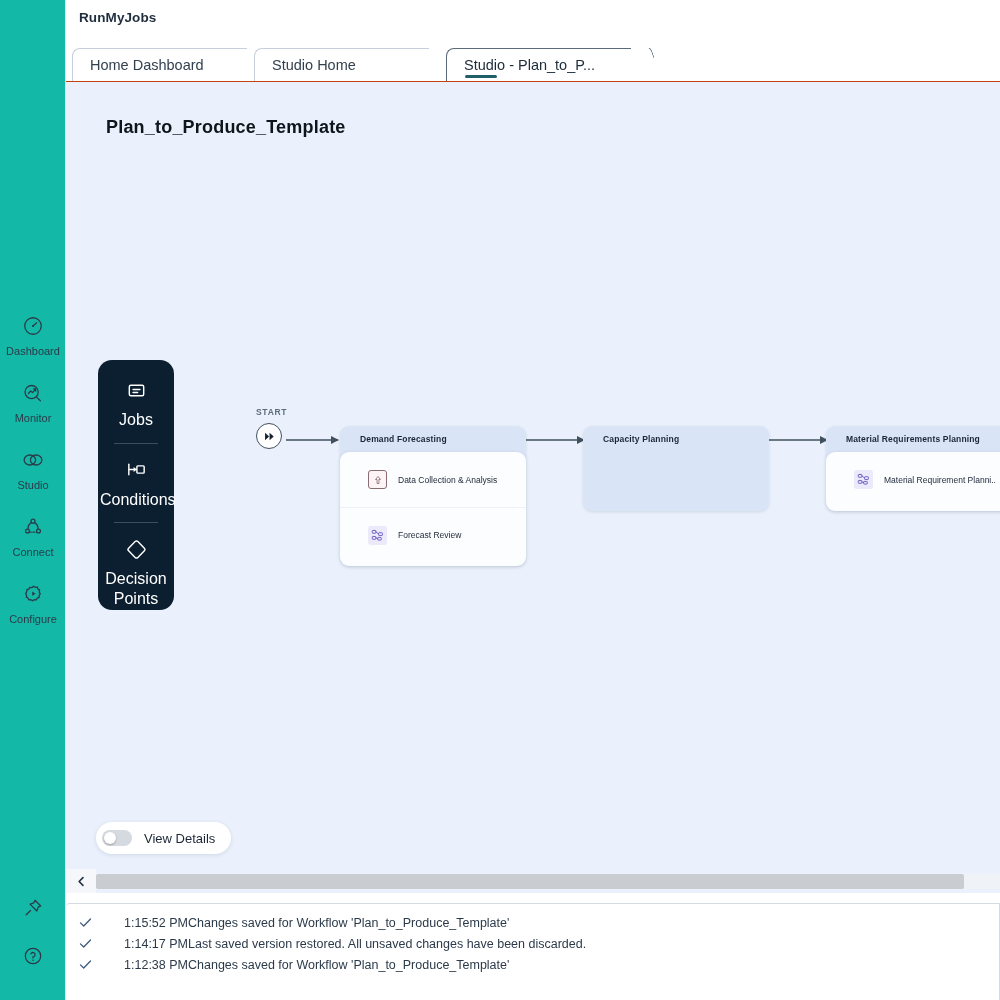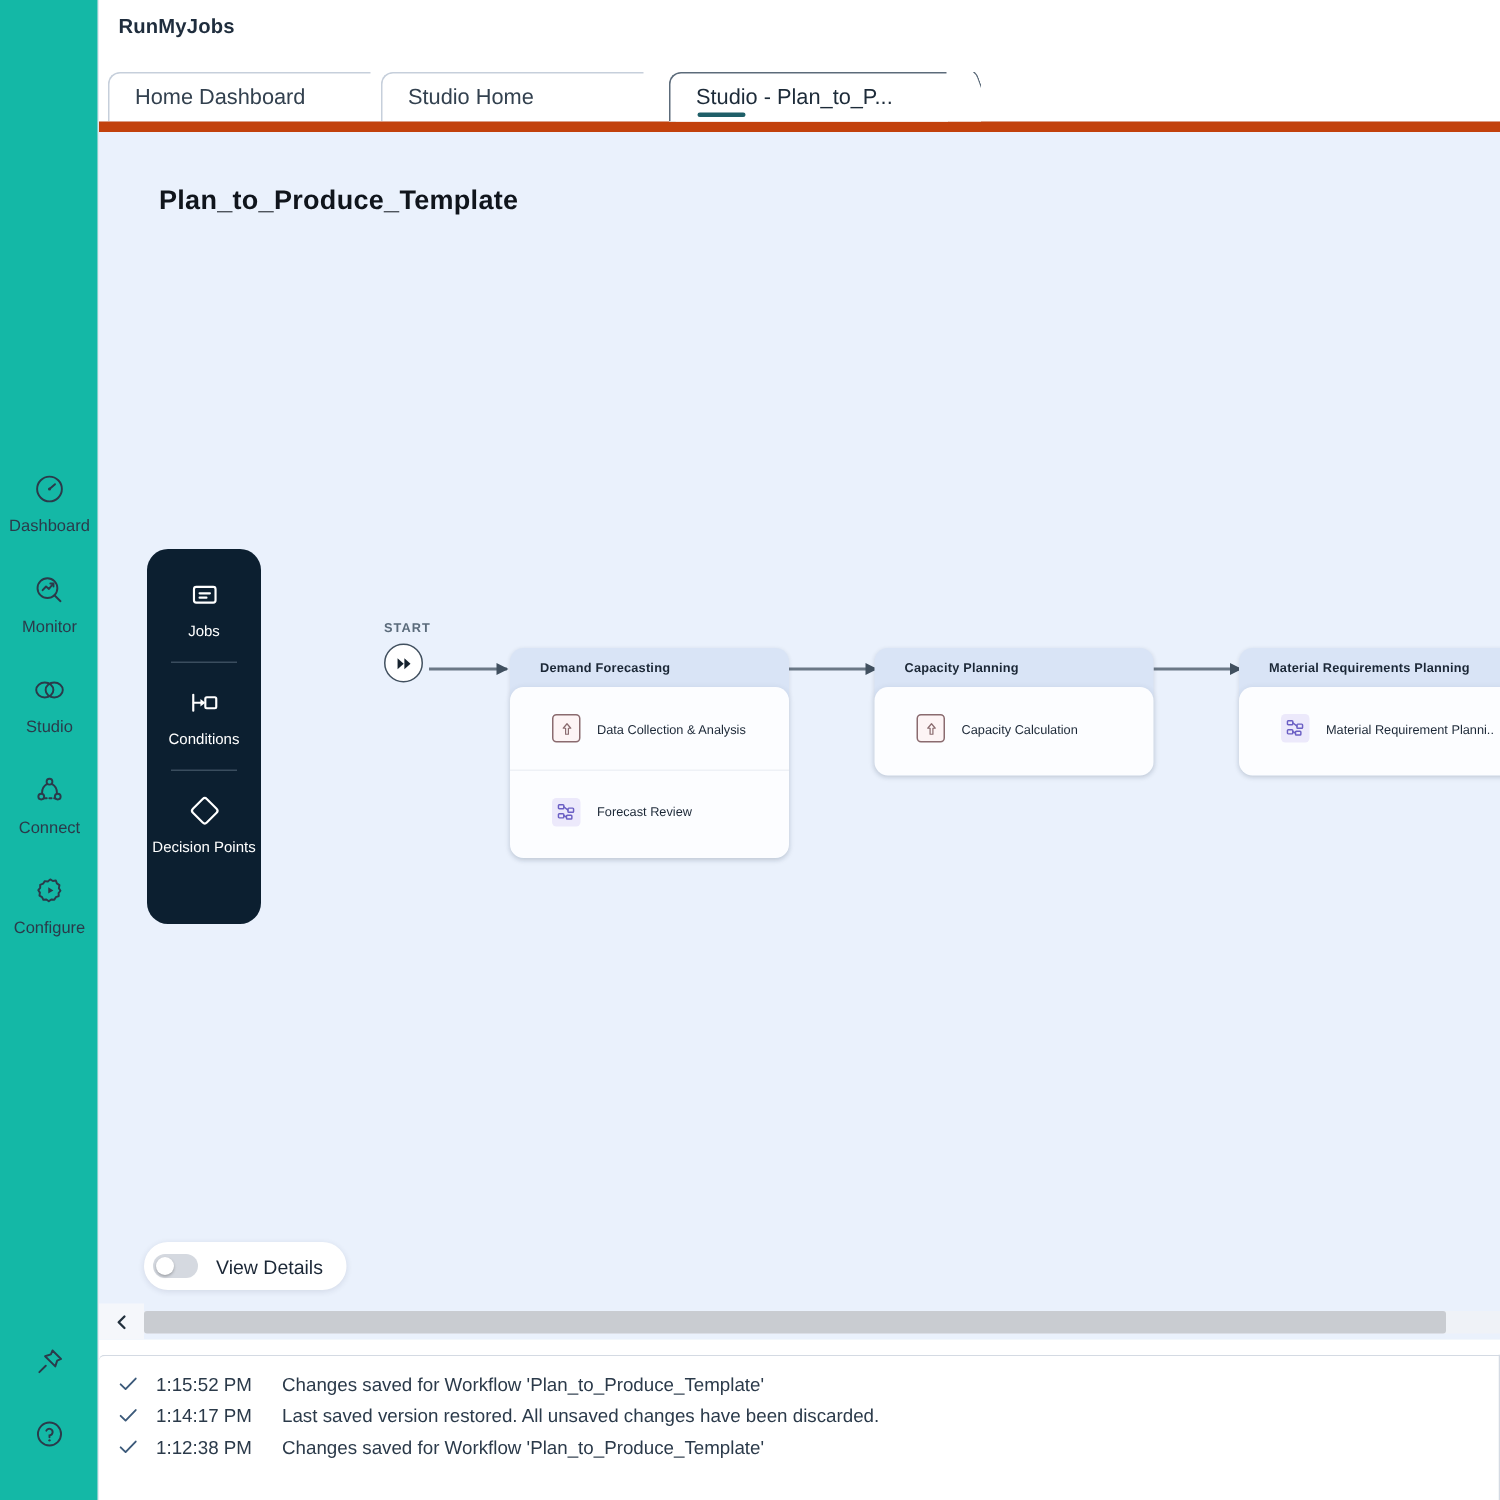"Plan_to_Produce_Template" .canvas { border-top: 7px solid #c2410c -> 1px solid #c2410c }
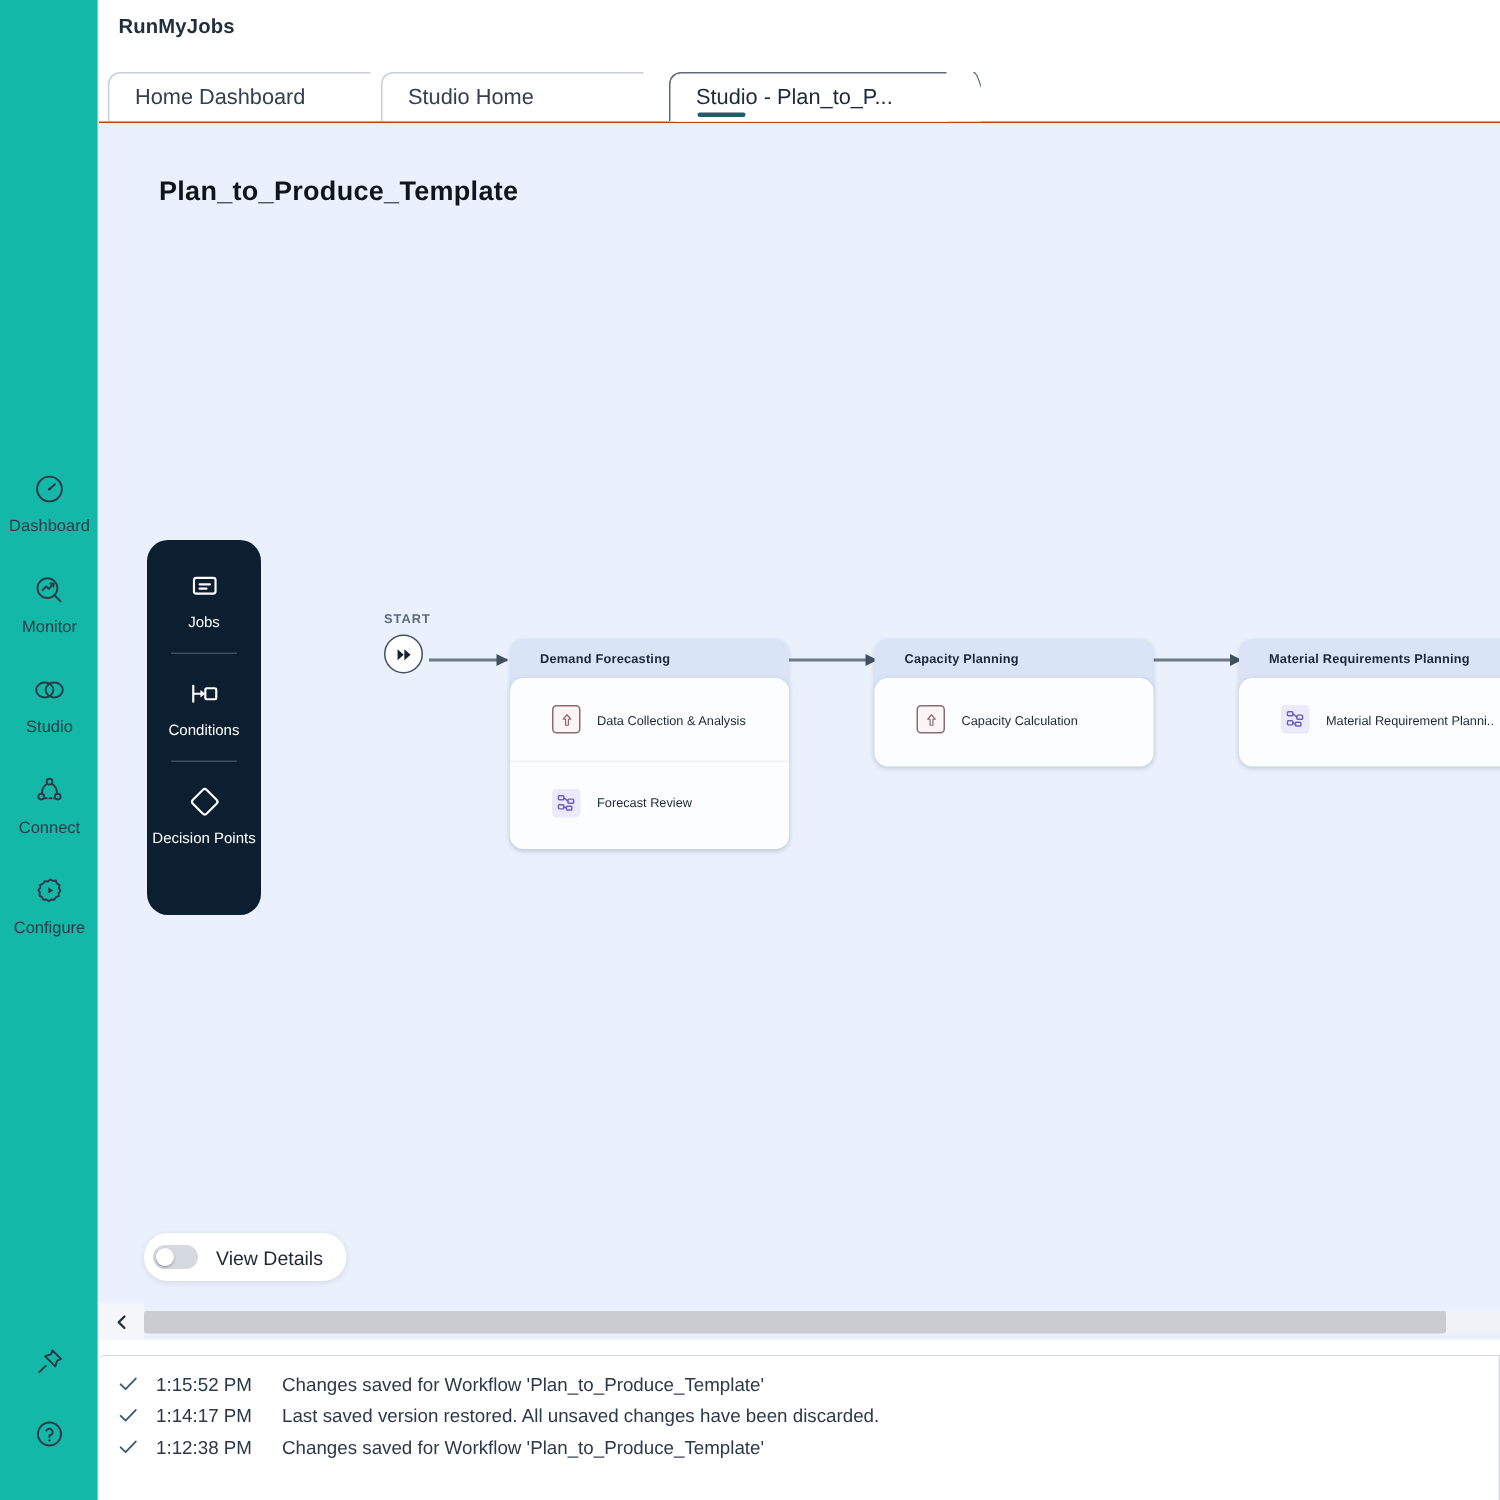"Jobs" .pal-label { font-size: 10px -> 16px }
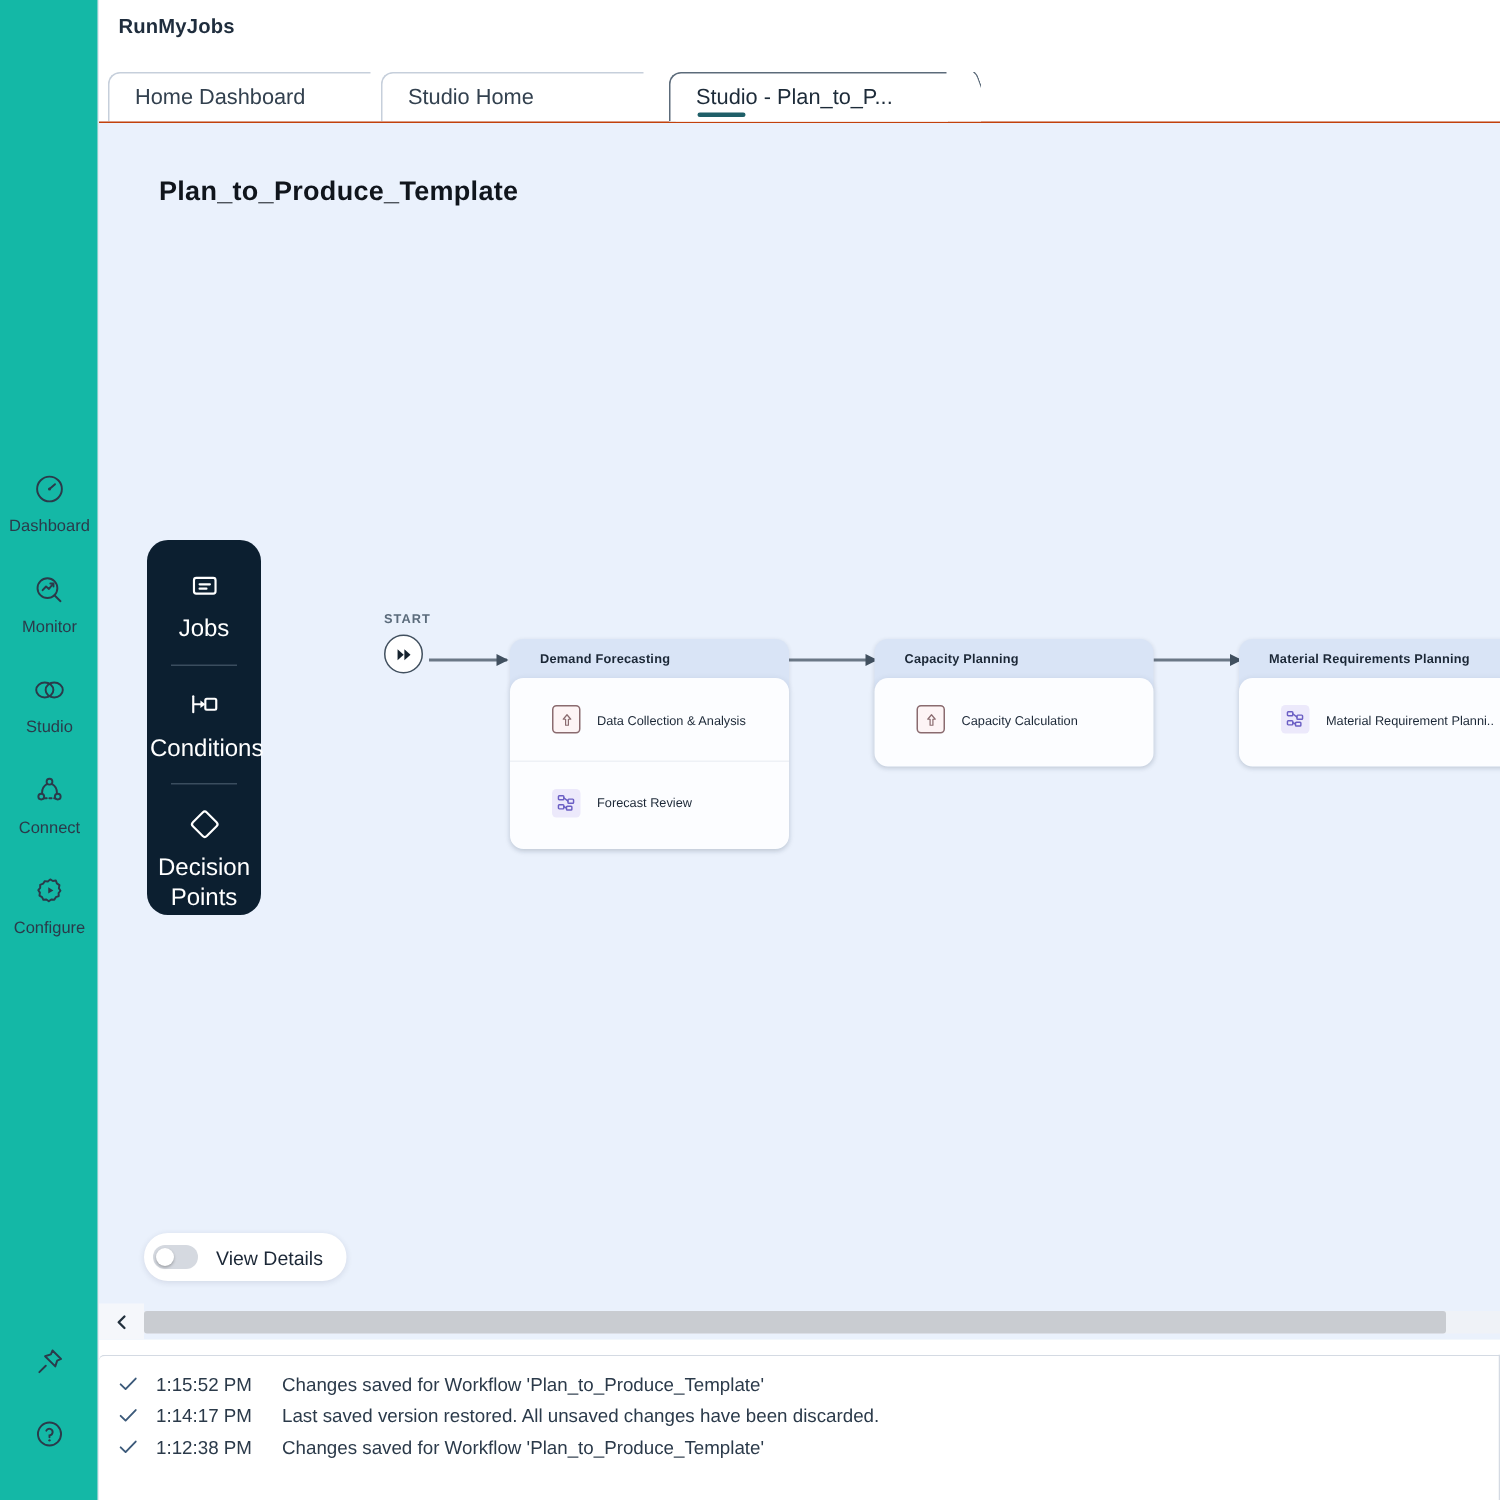"Capacity Calculation" div.node-body { html: <div> <div> <div> <svg> <path></path> </svg> </div> <div>Capacity Calculation</div> </div> </div> -> none }
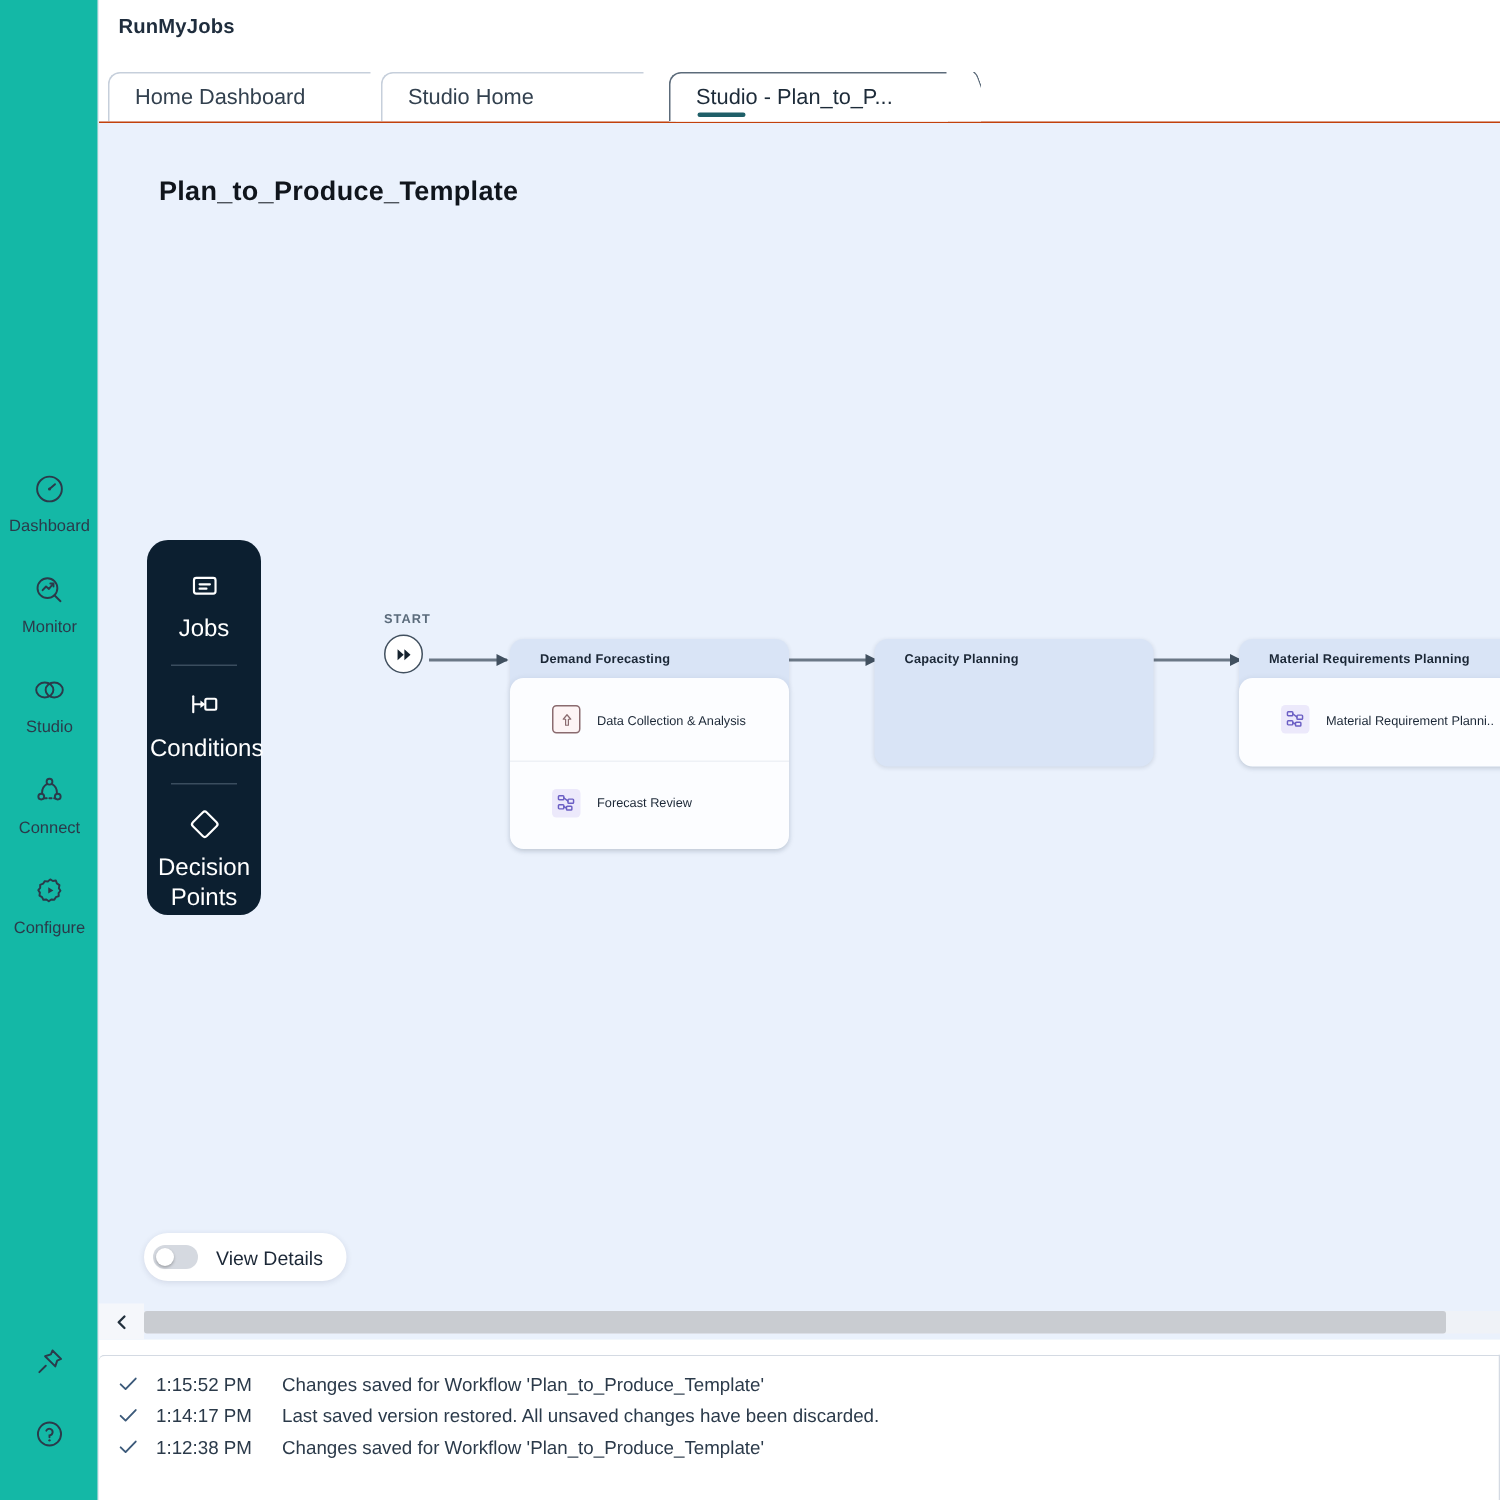"1:15:52 PM" .log-row { text-align: none -> right }
